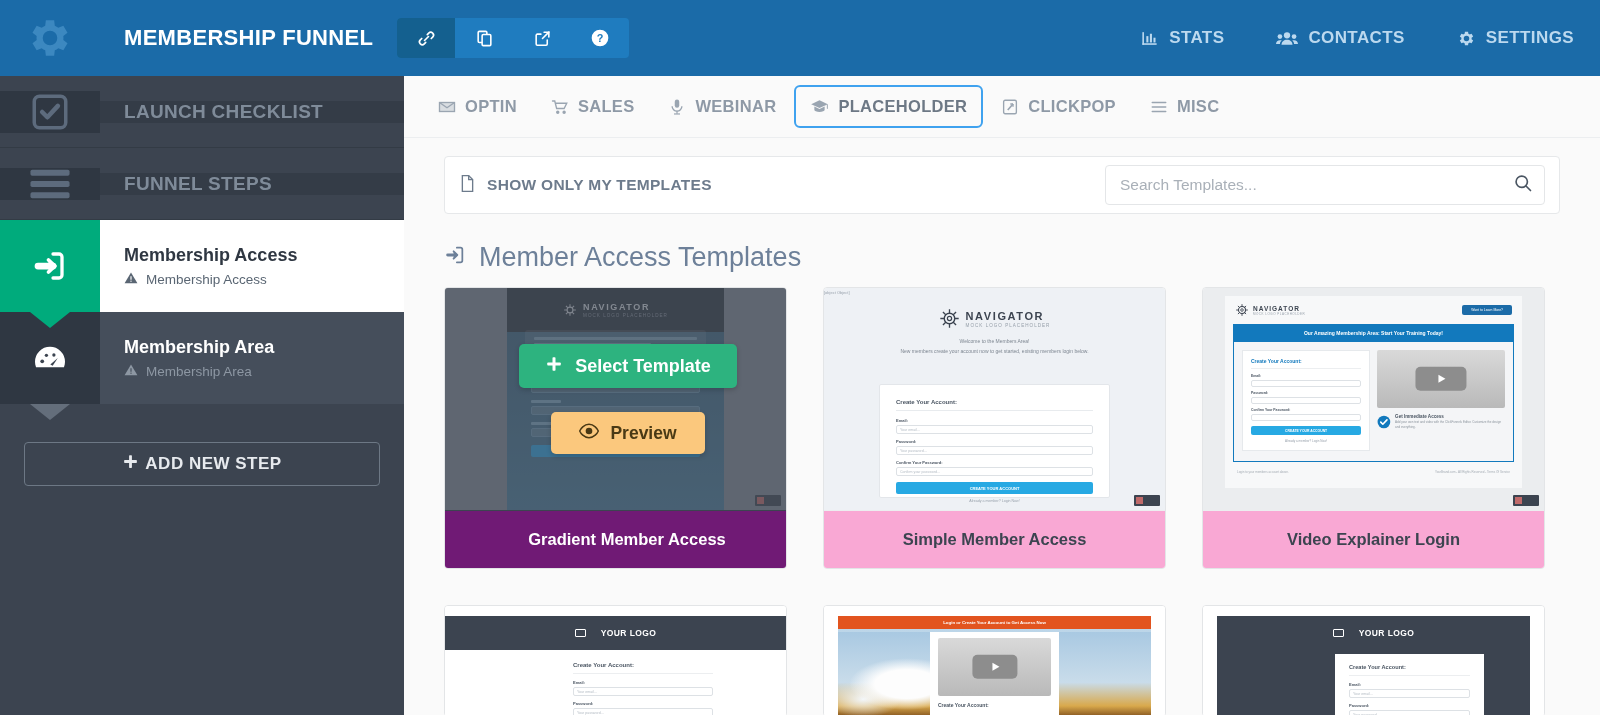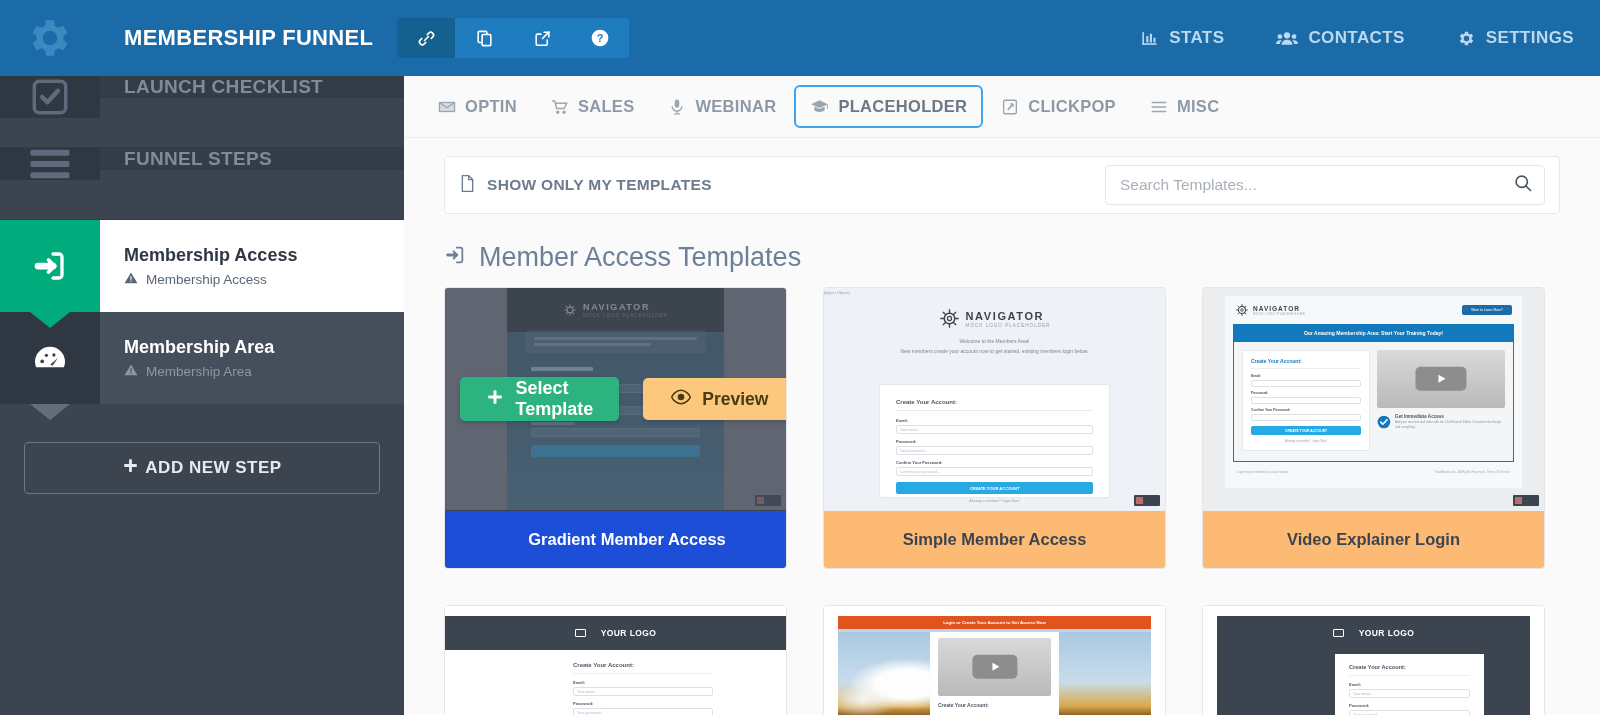"LAUNCH CHECKLIST" .side-head { align-items: flex-start -> center }
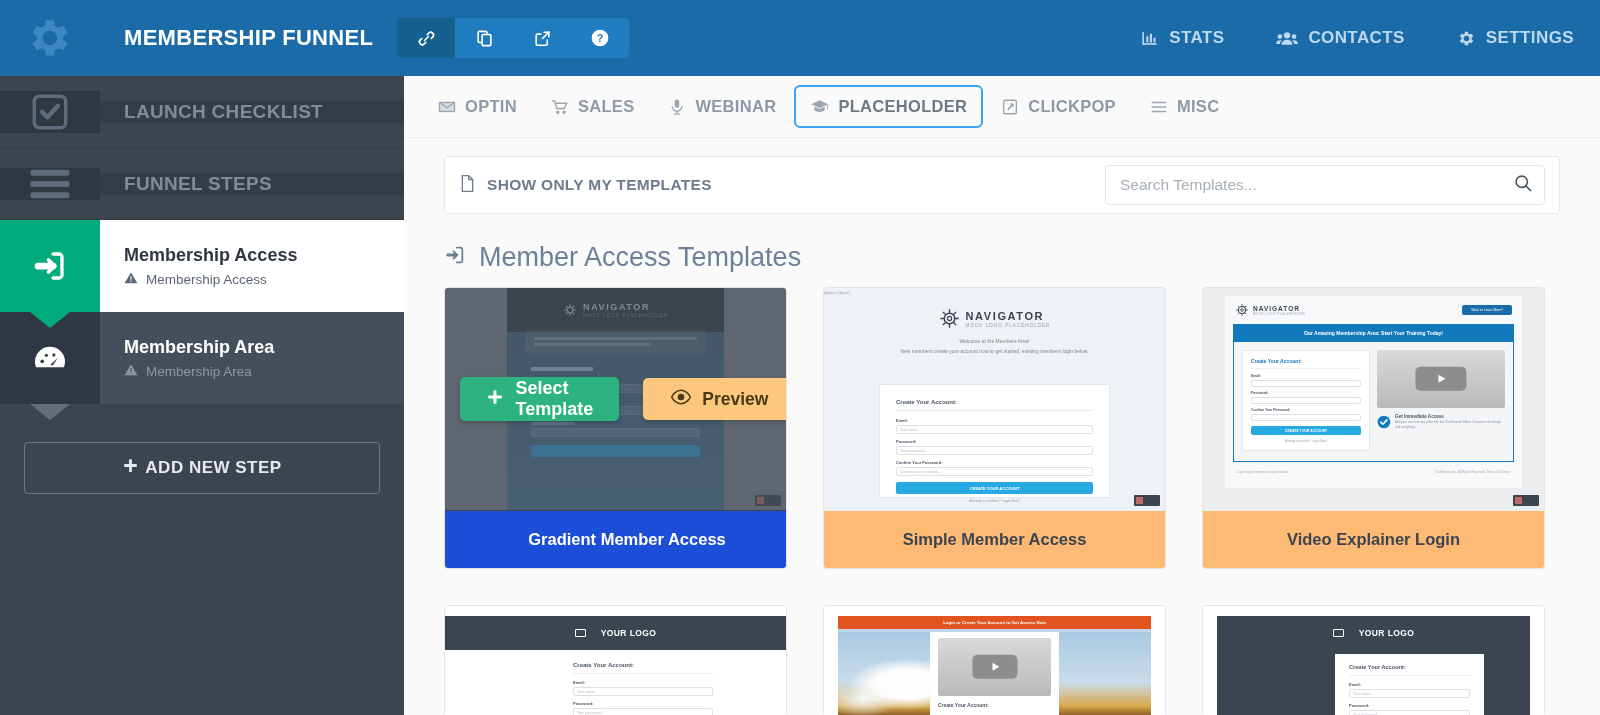"Select Template" .overlay { flex-direction: row -> column }
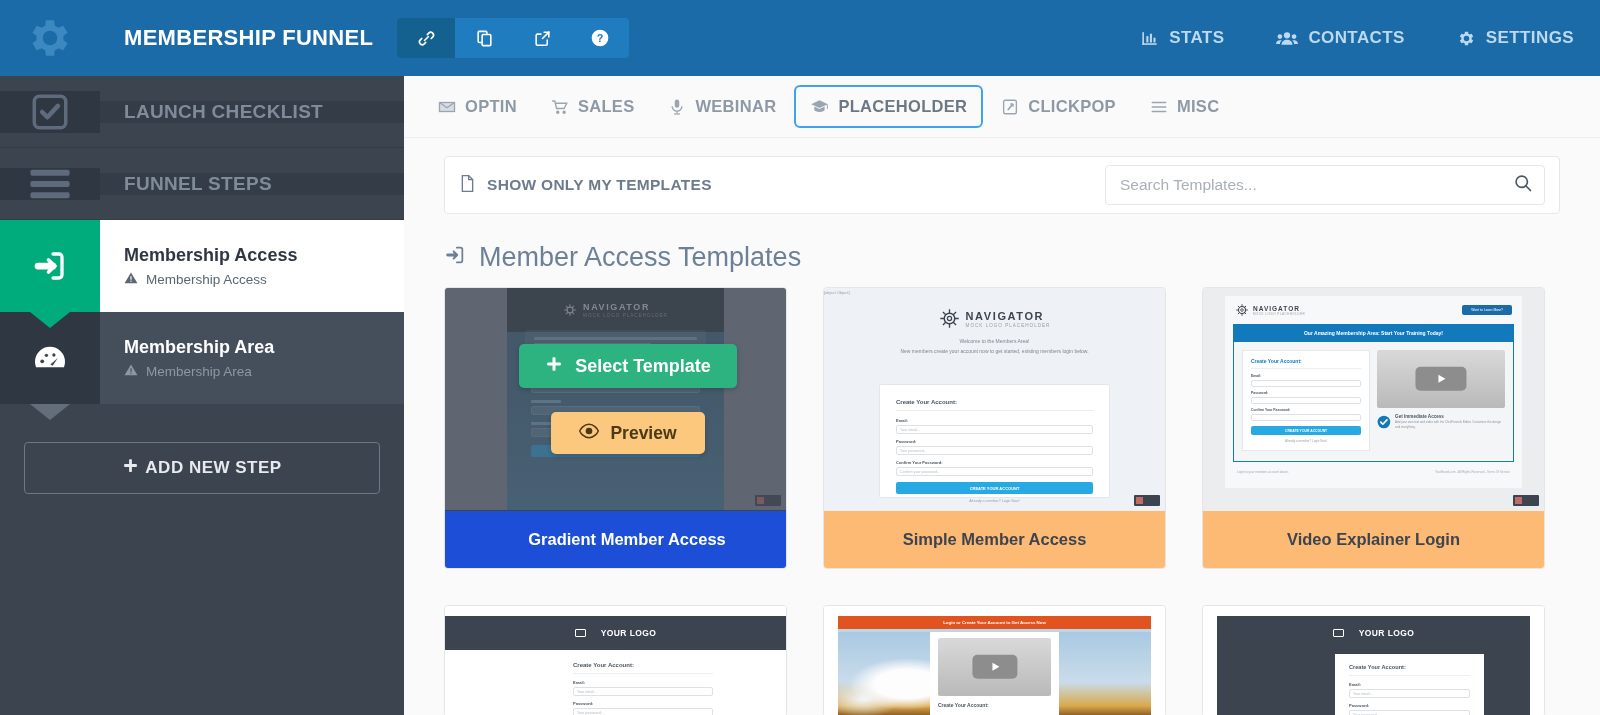"ADD NEW STEP" .addstep { height: 52px -> 44px }
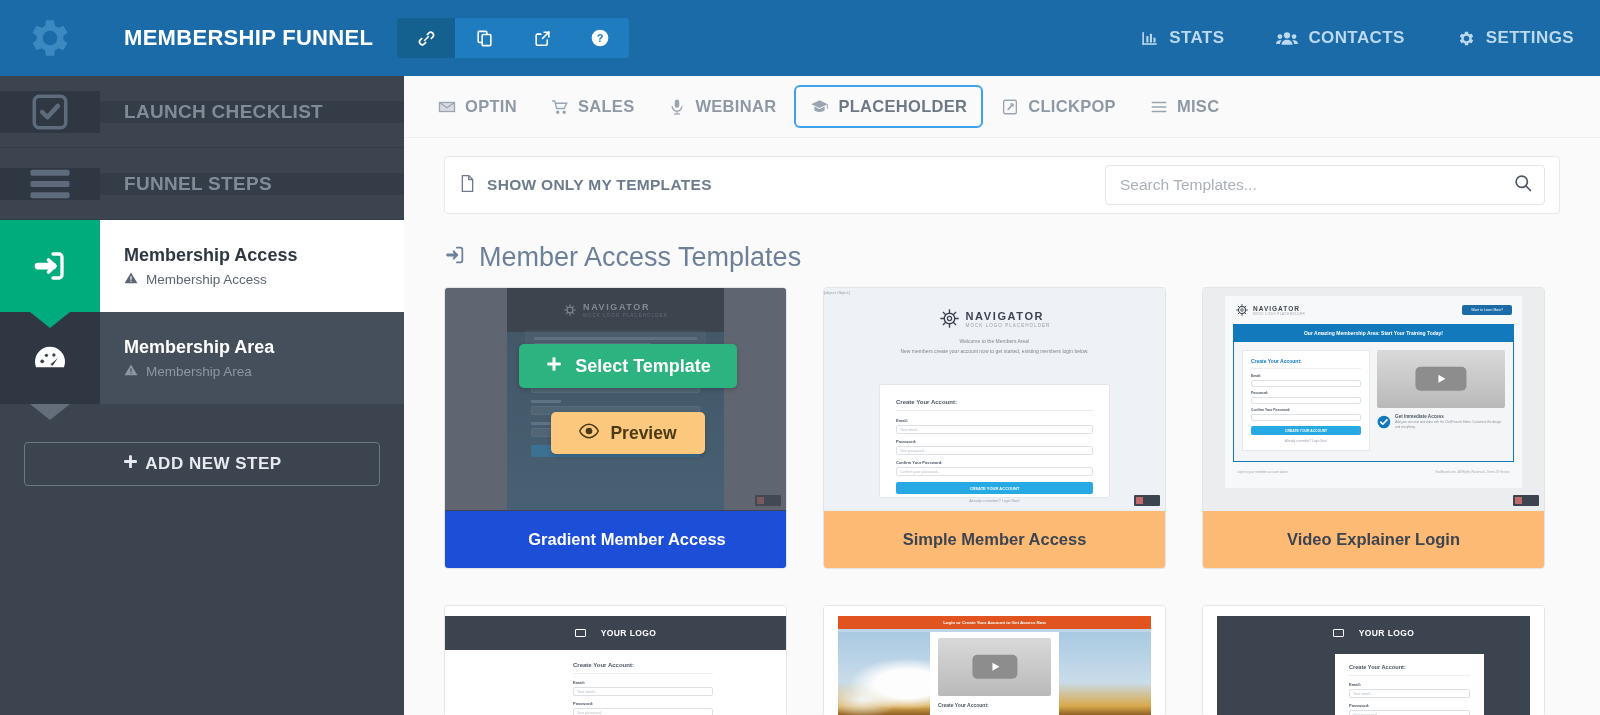"Gradient Member Access" .card.hovered .cap { background: #1d4ed8 -> #701a75 }
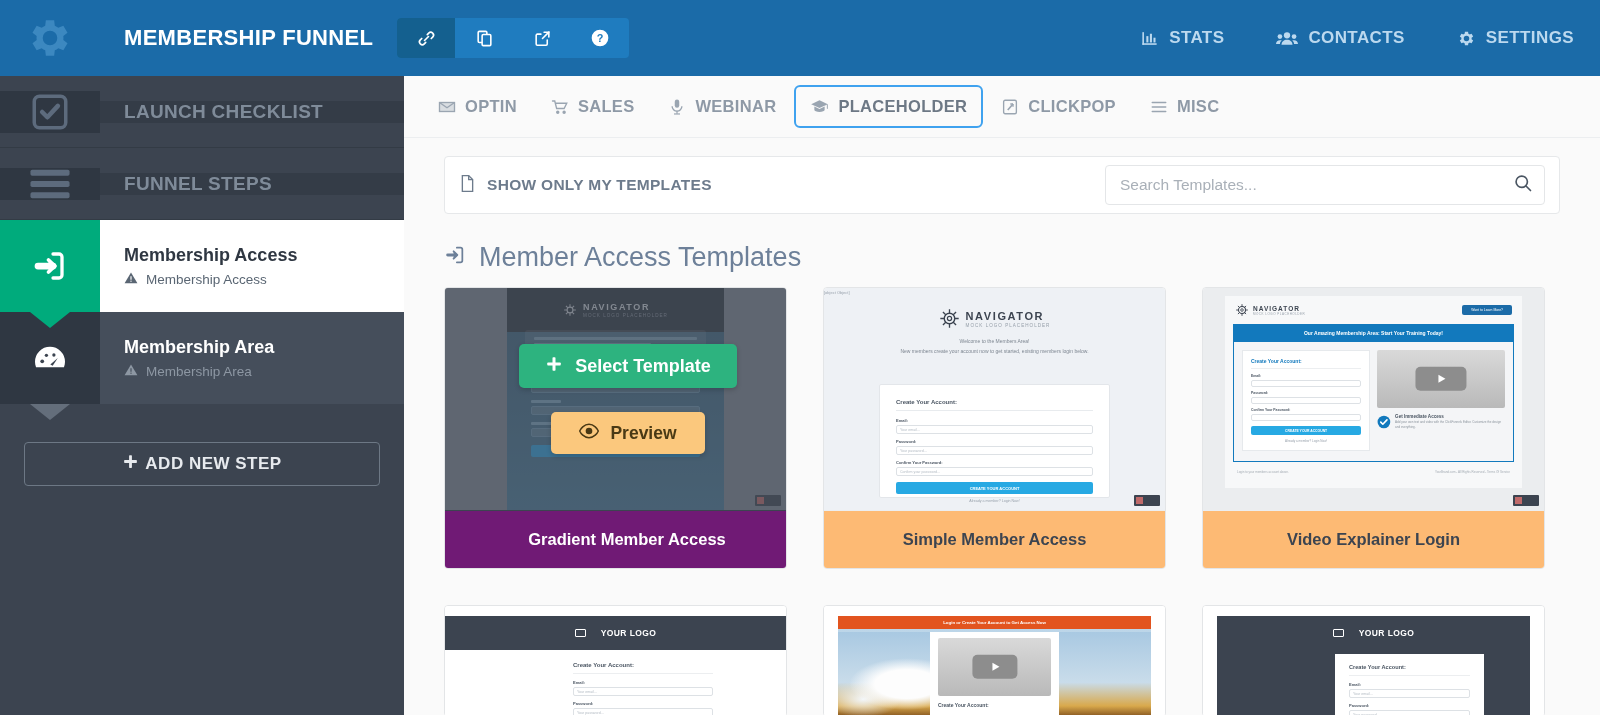"Simple Member Access" .cap { background: #fdba74 -> #f9a8d4 }
